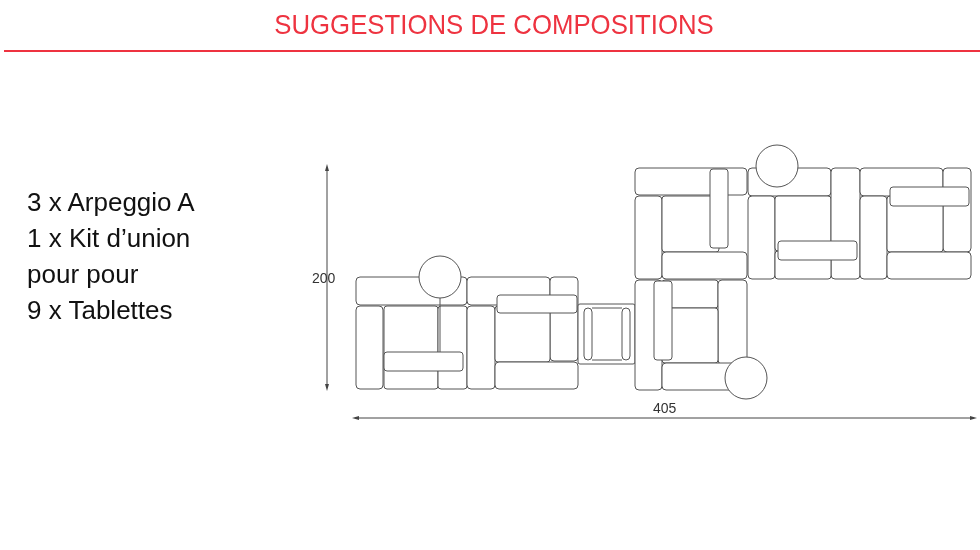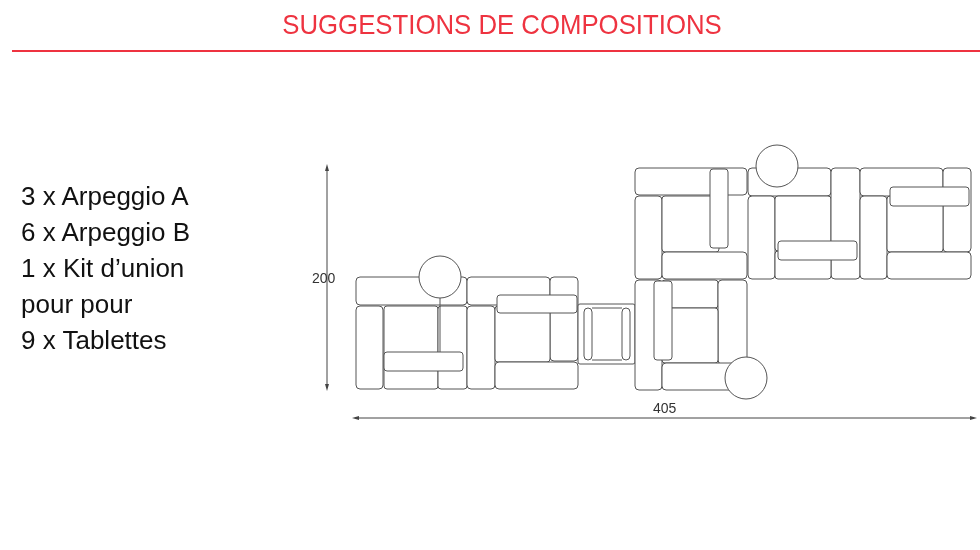"SUGGESTIONS DE COMPOSITIONS" .header { left: 12px -> 4px }
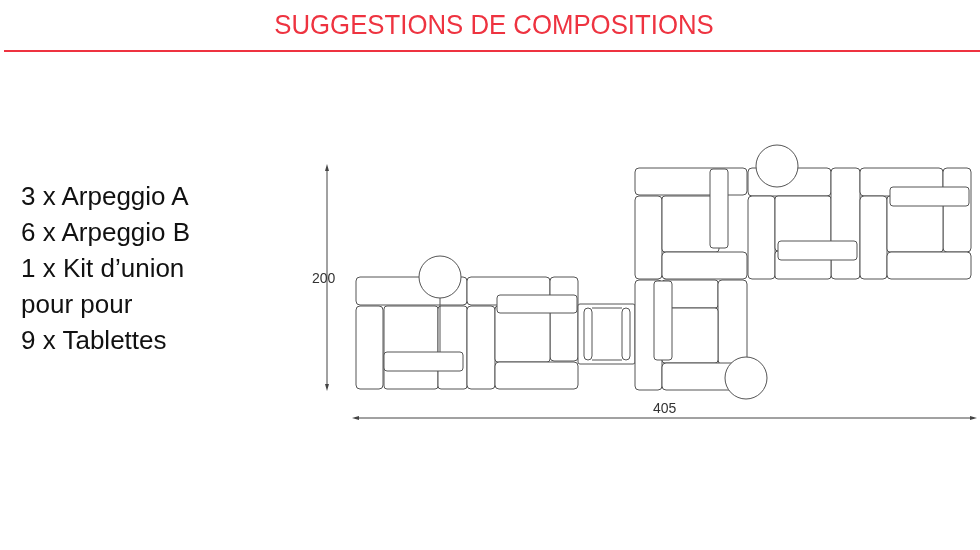"3 x Arpeggio A" .list { margin: 0 -> 6px }
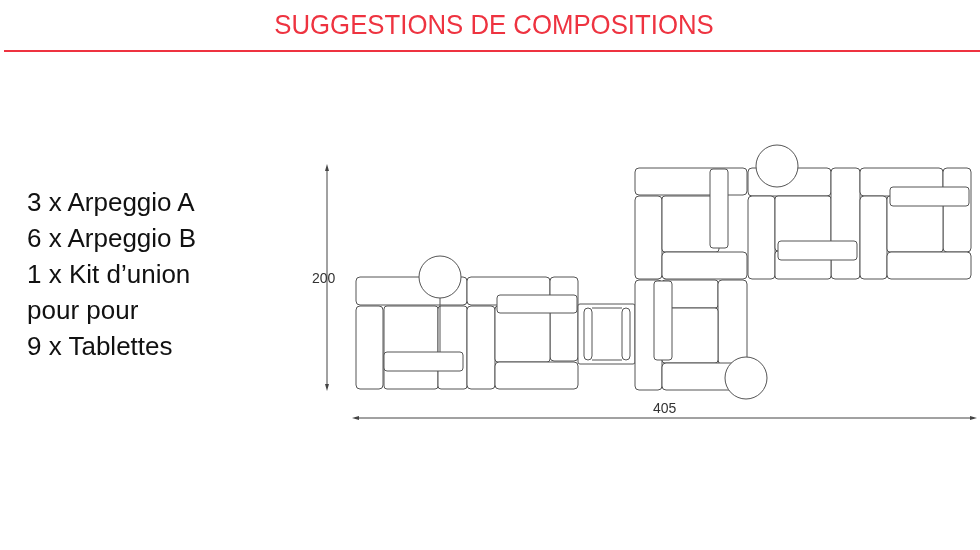"6 x Arpeggio B" li { html: <li>6 x Arpeggio B</li> -> none }
